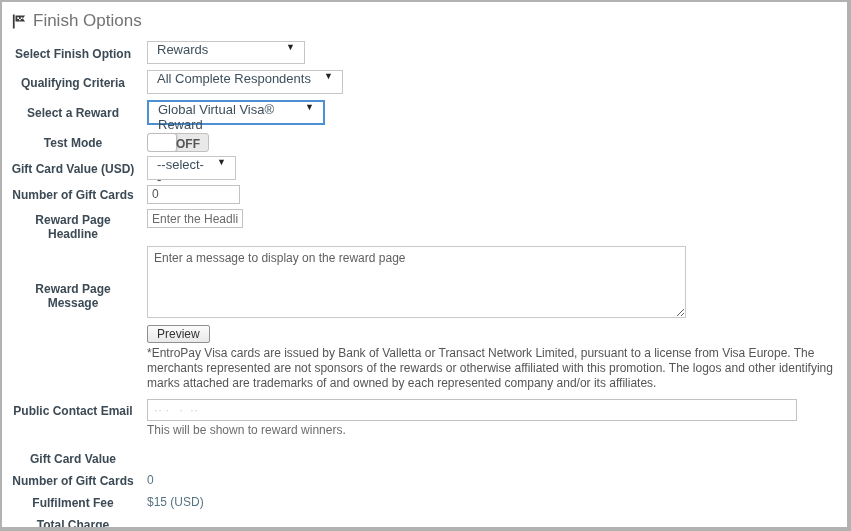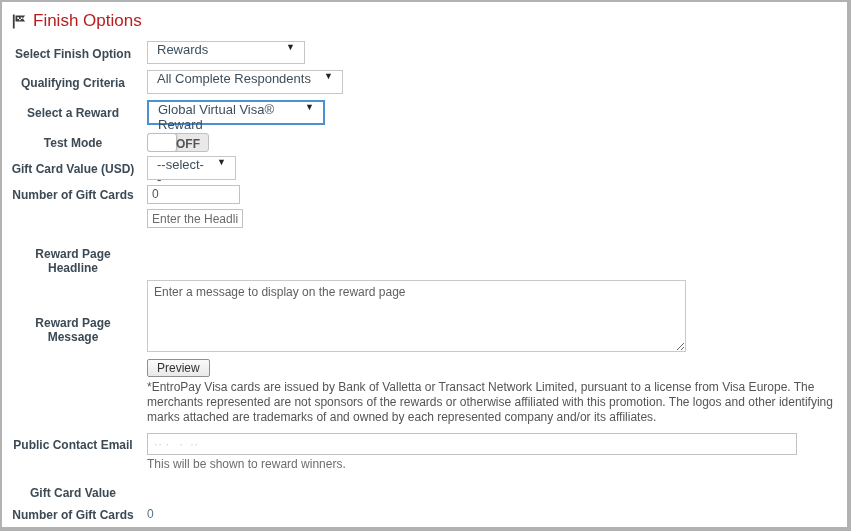"Finish Options" .hdr-title { color: #b91c1c -> #737373 }
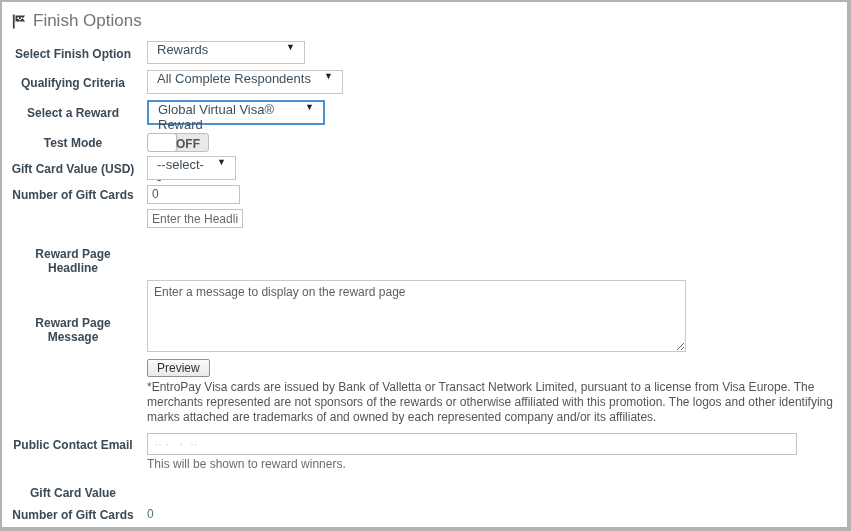"Reward Page Headline" div.lbl { margin-top: 34px -> none }
